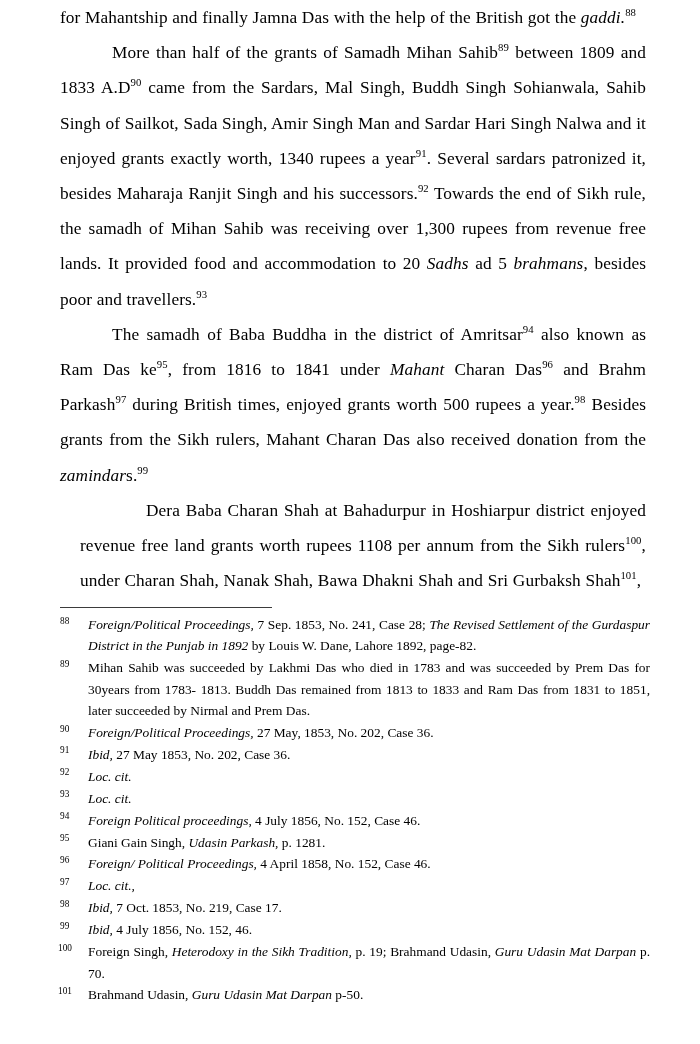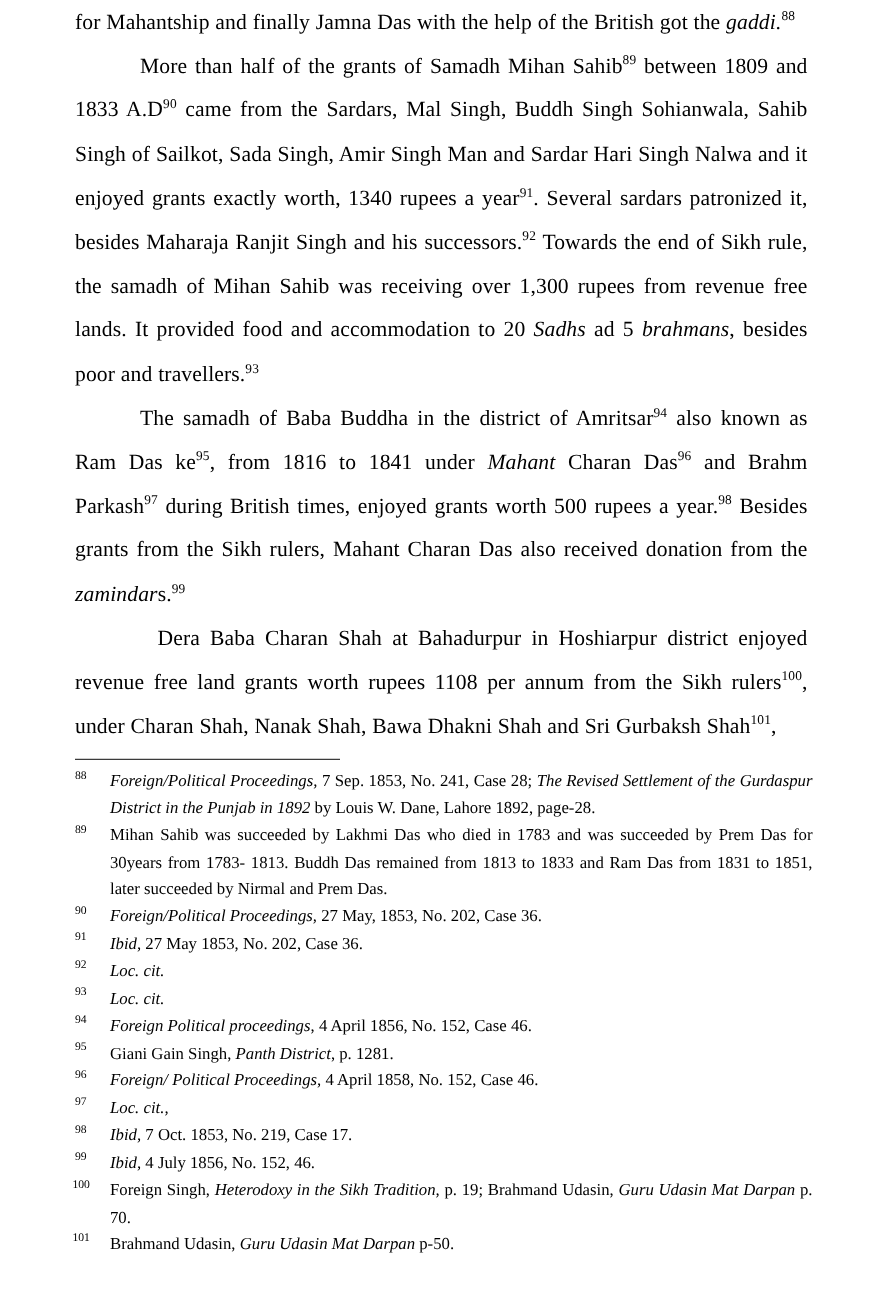"Dera Baba Charan Shah at" p.para.ind2 { margin-left: none -> 20px }
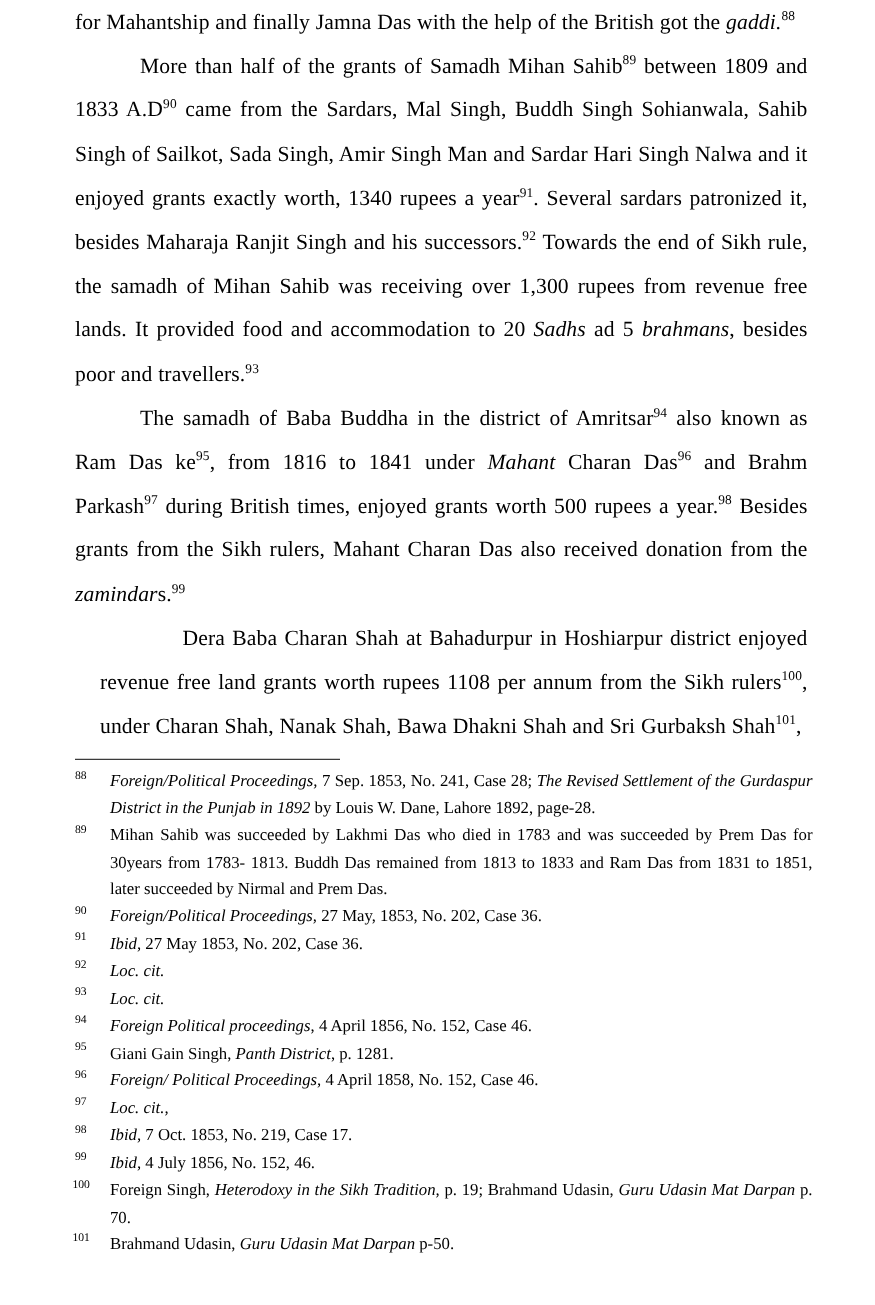"by Louis W. Dane, Lahore" span { text: page-28 -> page-82 }
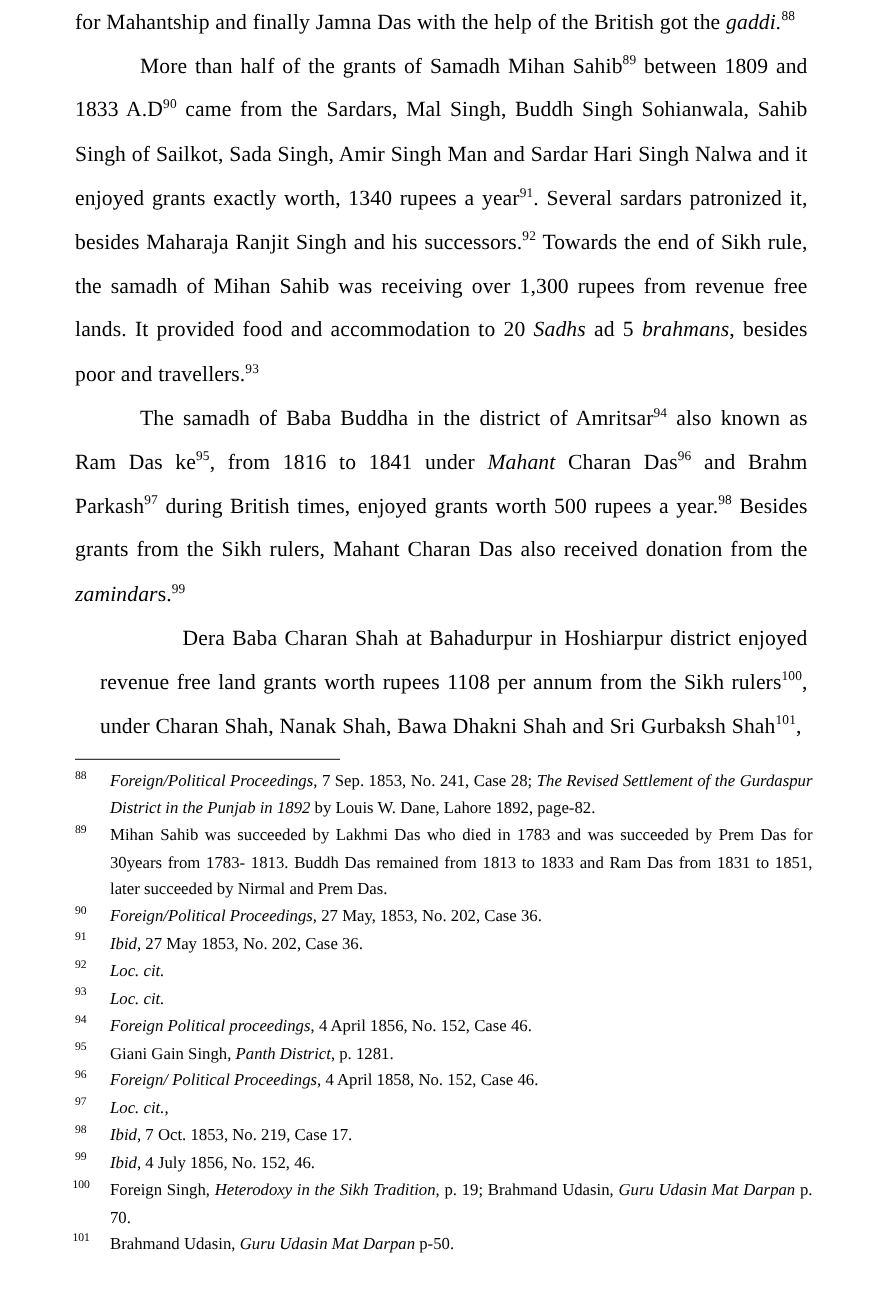", 4 April 1856, No." span { text: April -> July }
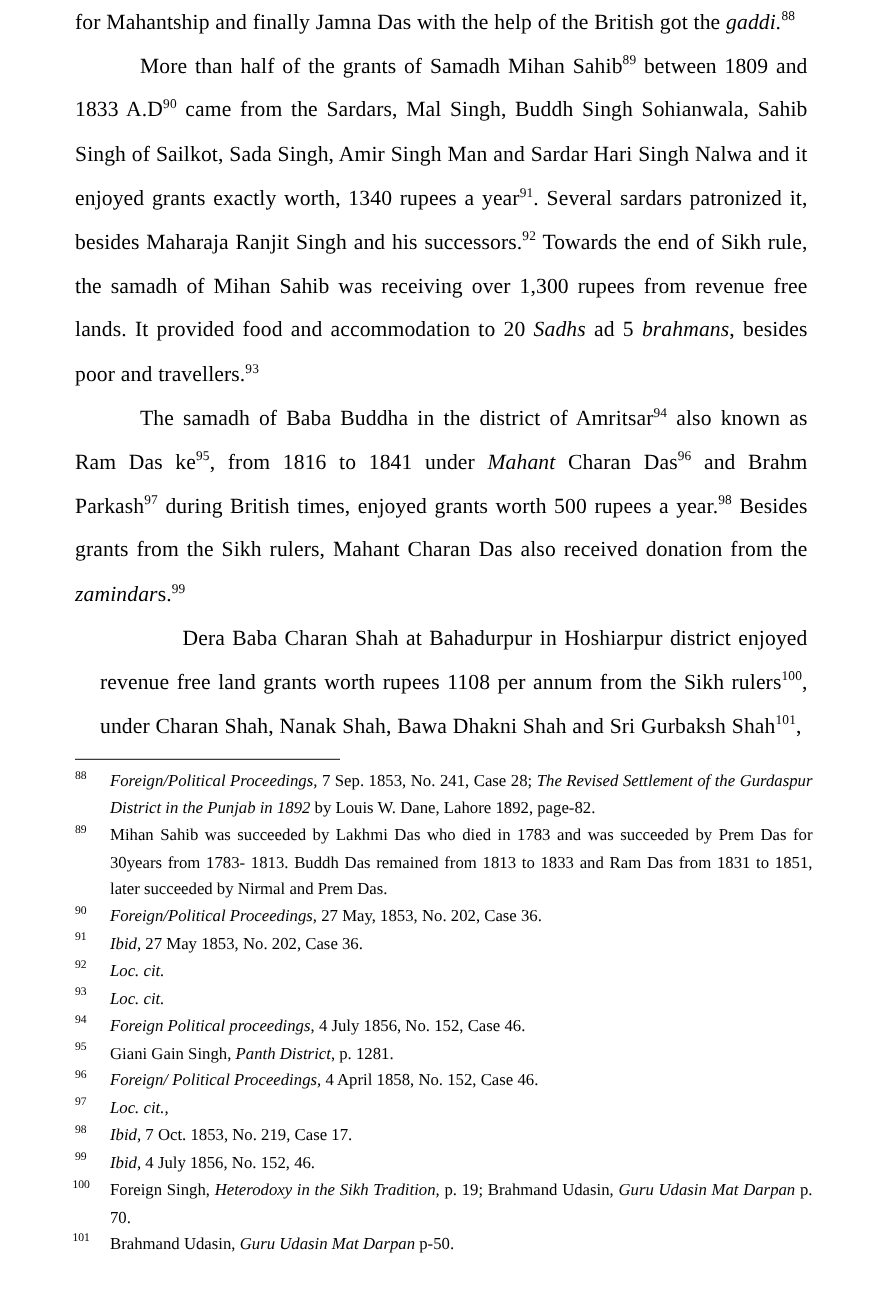"Panth District" i { text: Panth District -> Udasin Parkash }
